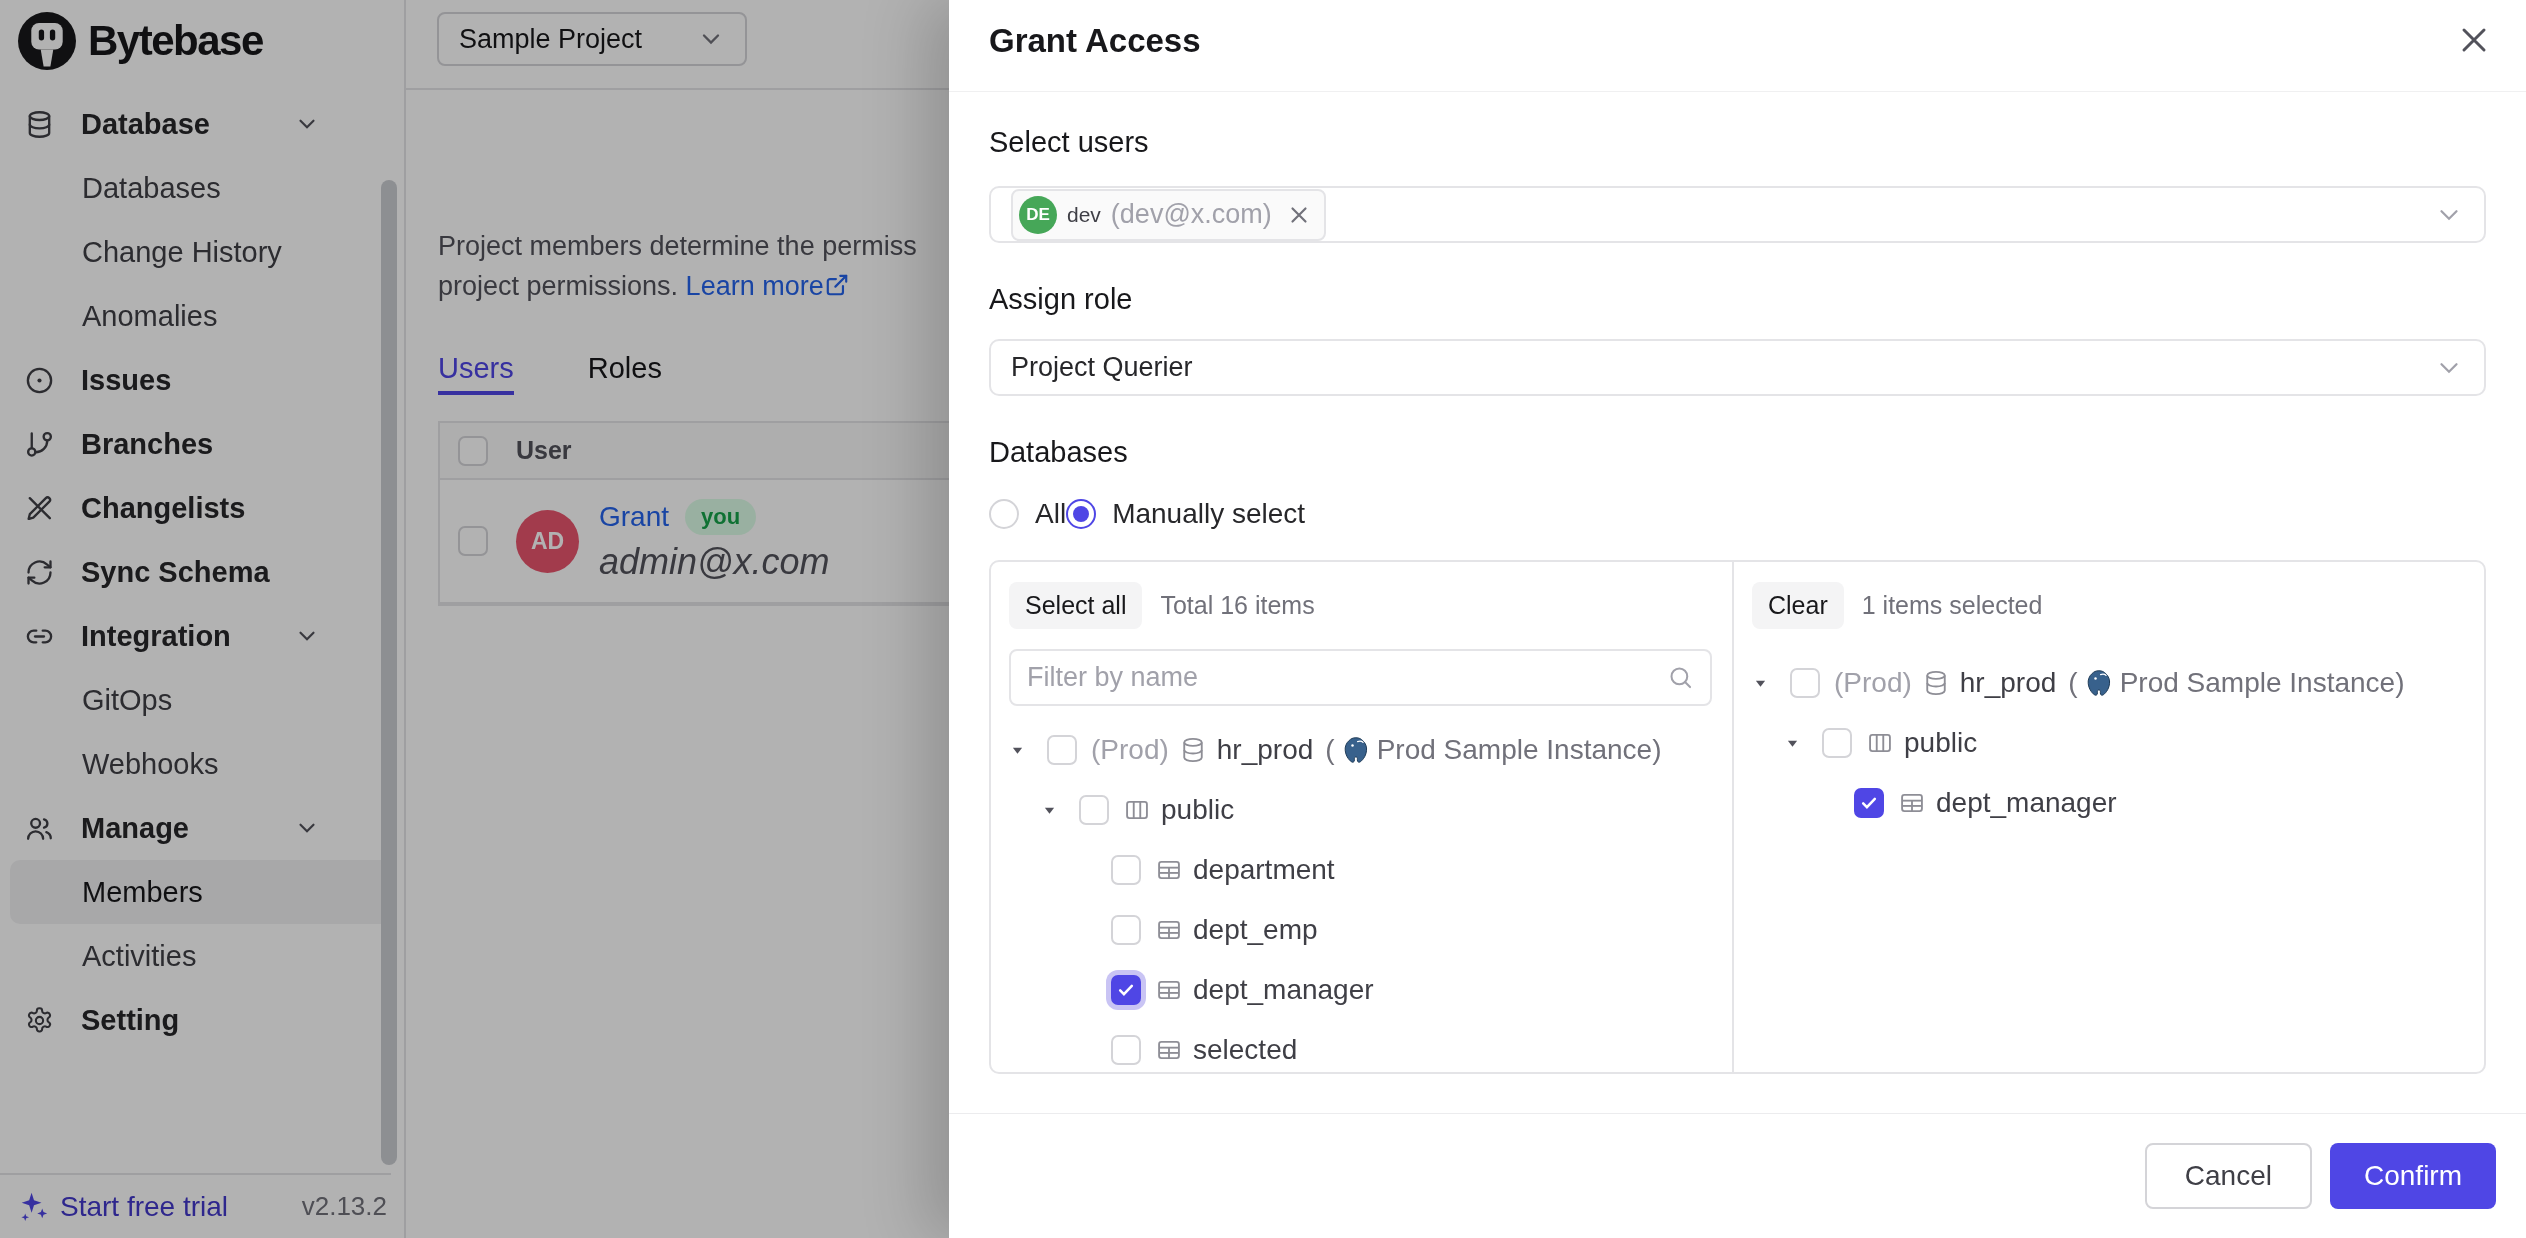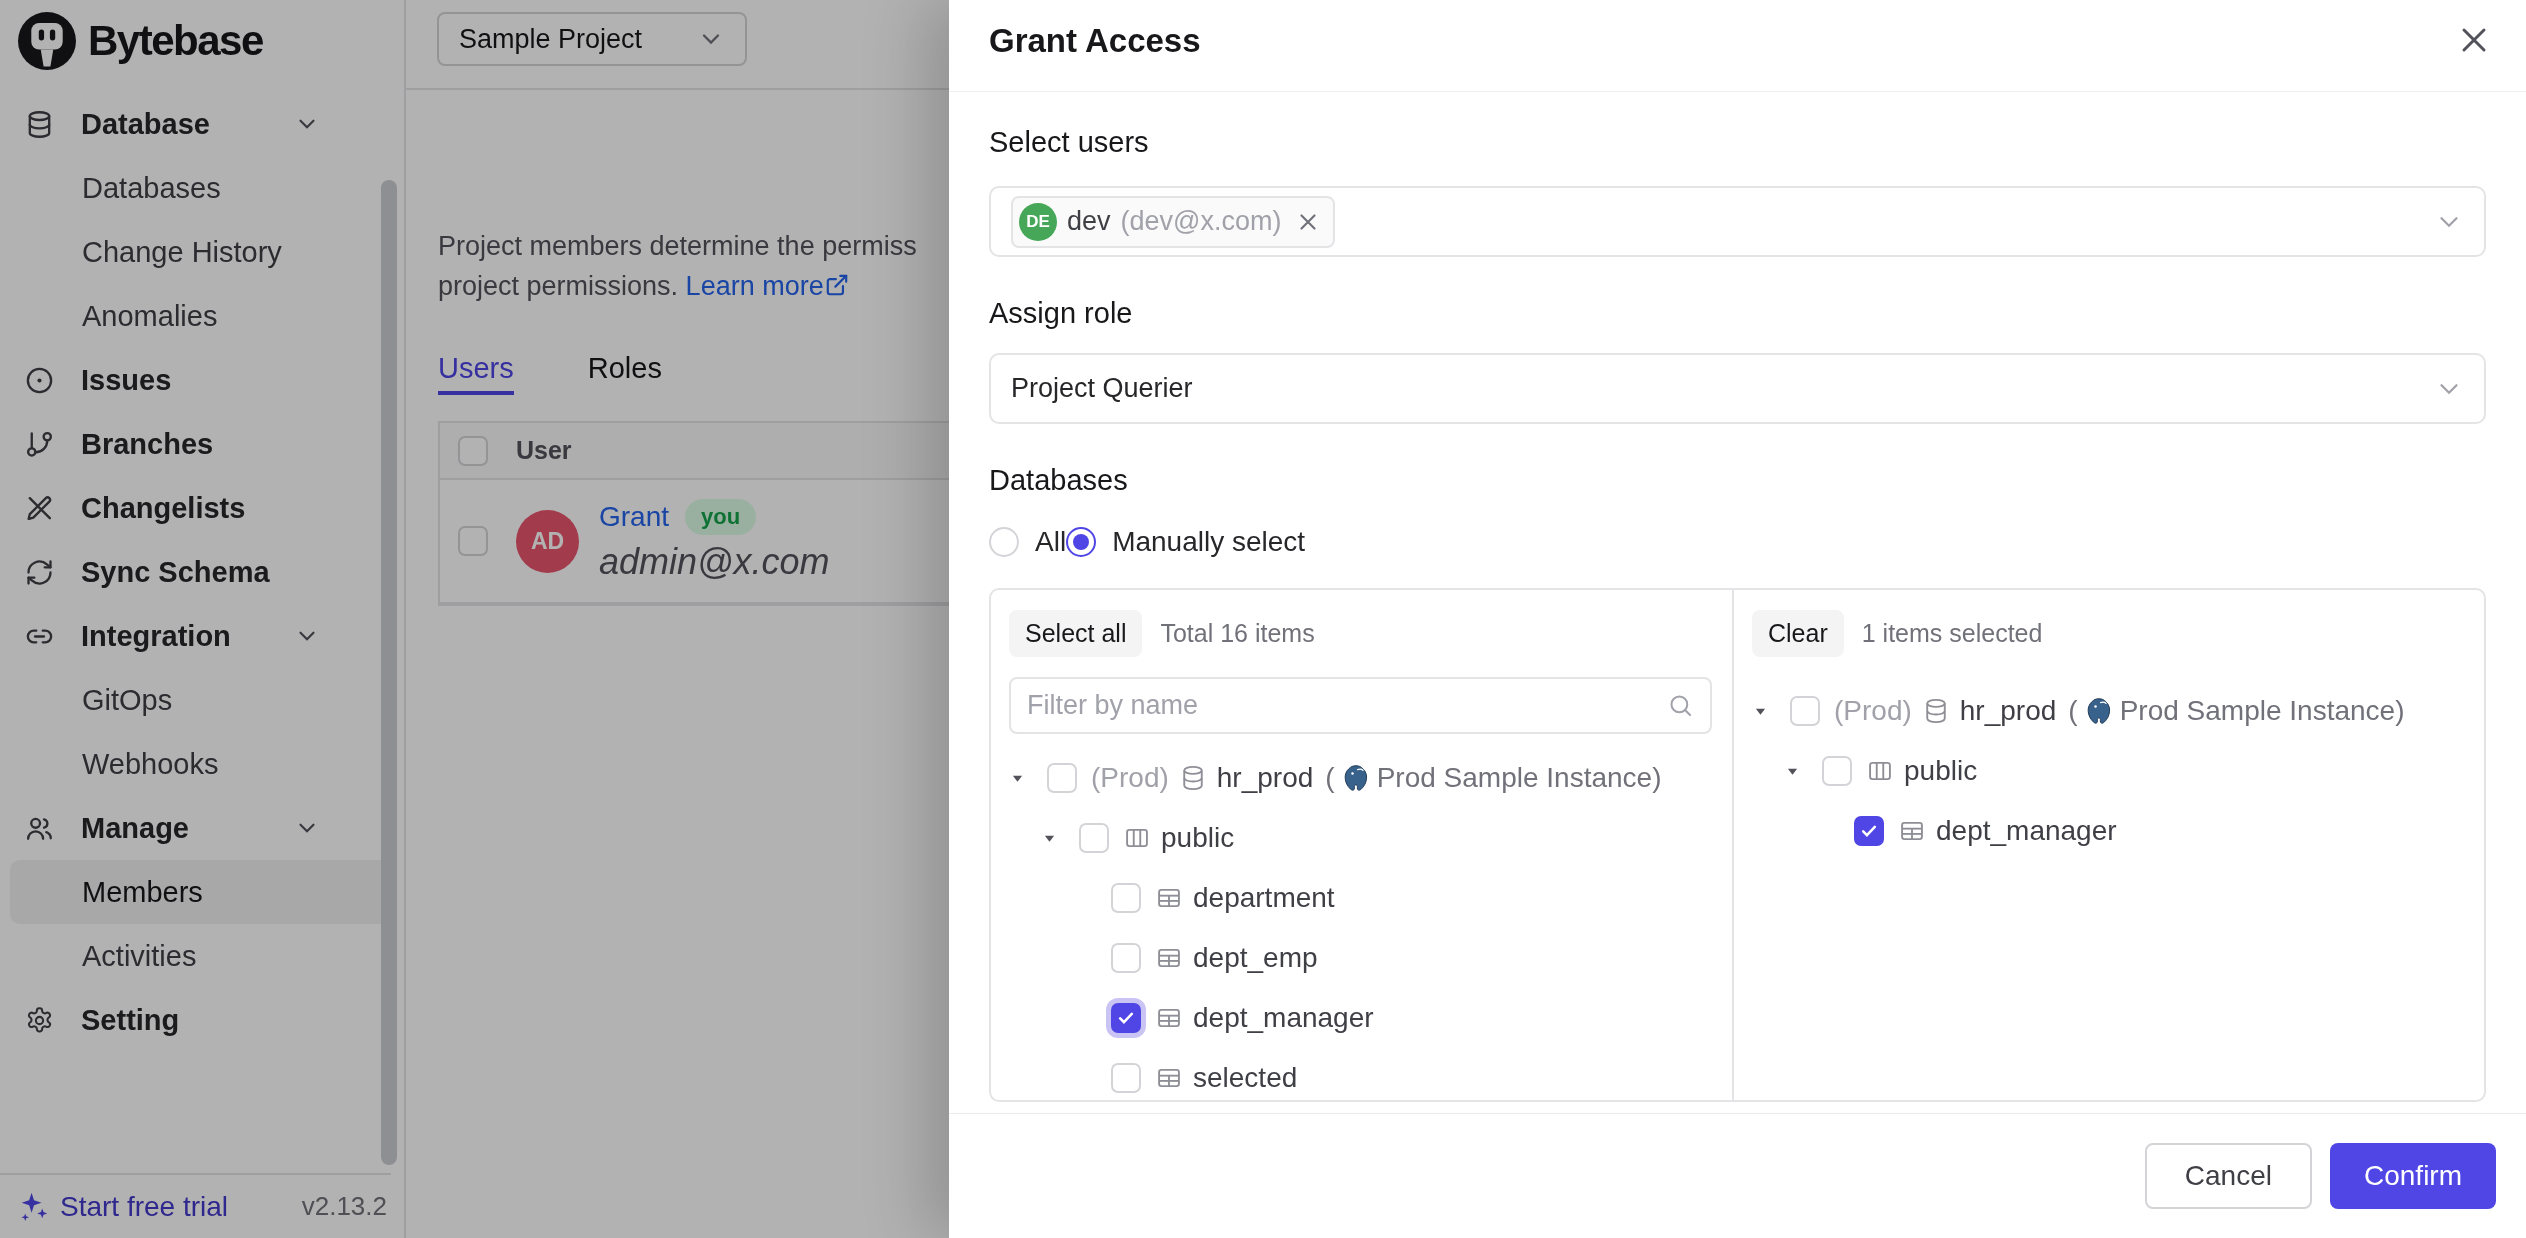"DE" .selbox { height: 71px -> 57px }
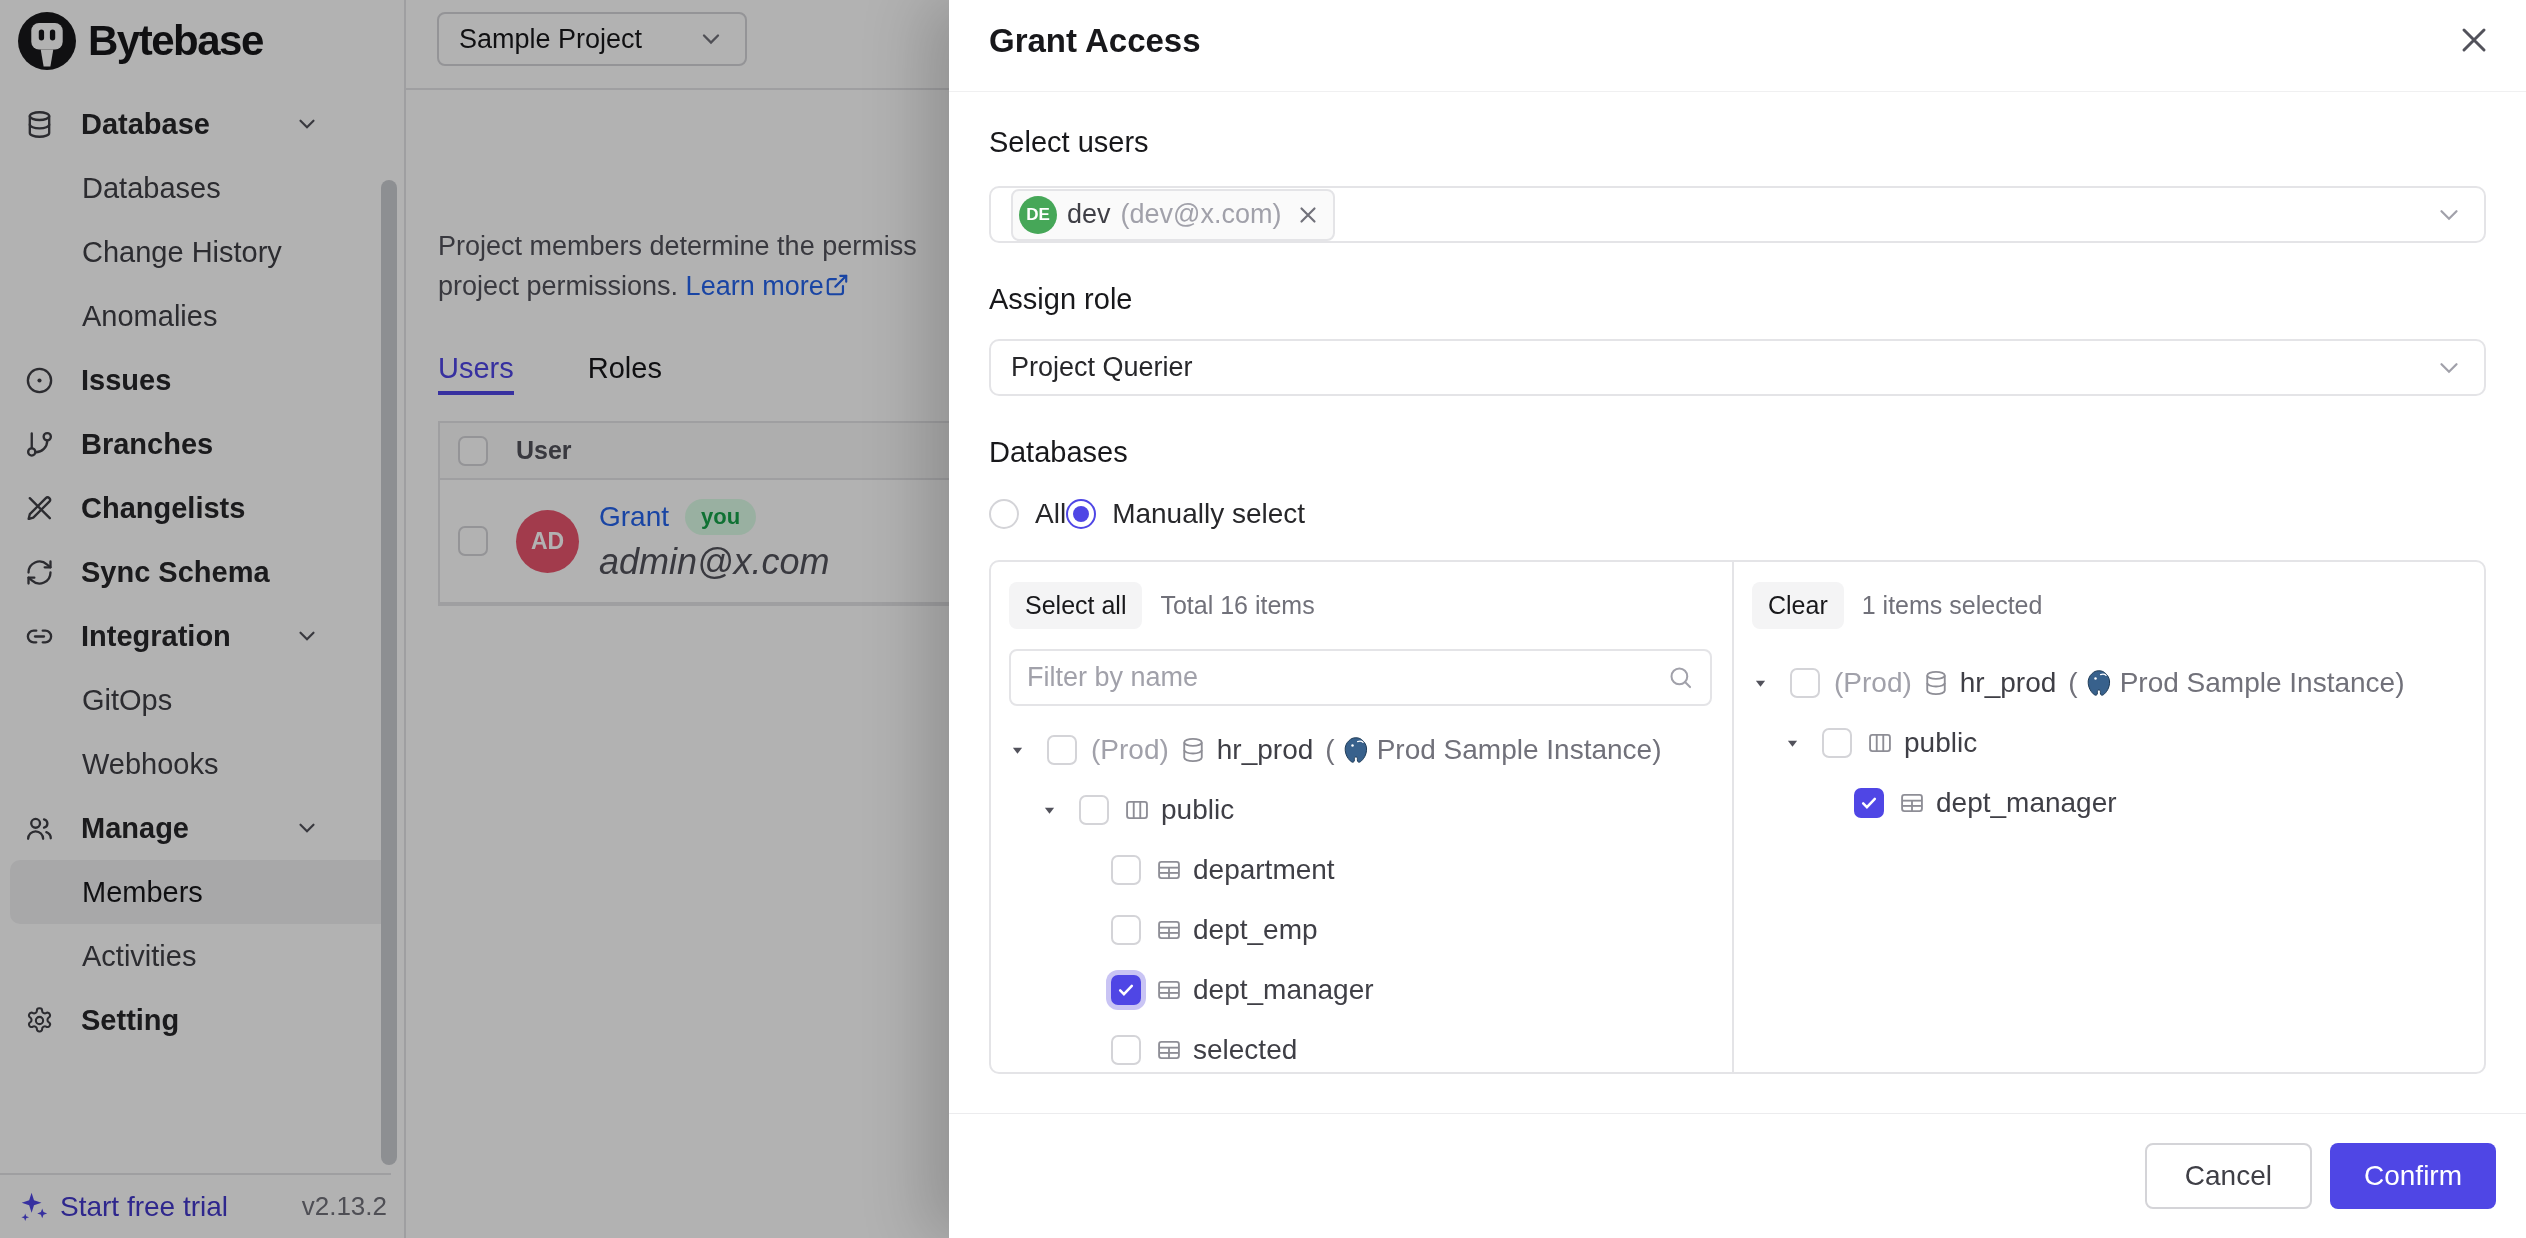"dev" .chip-name { font-size: 27px -> 21px }
